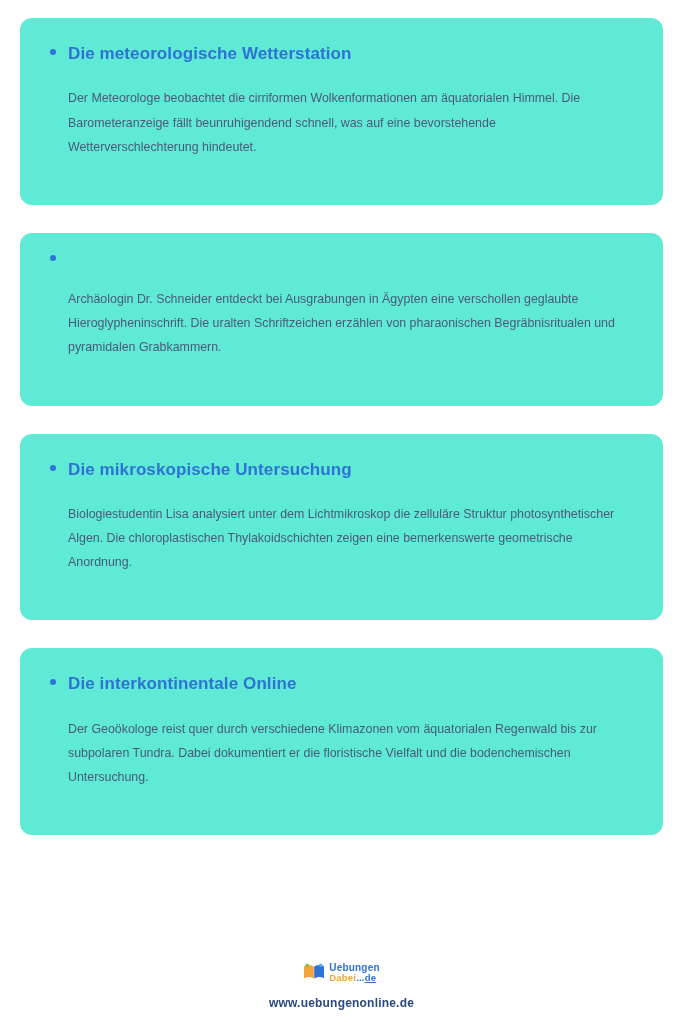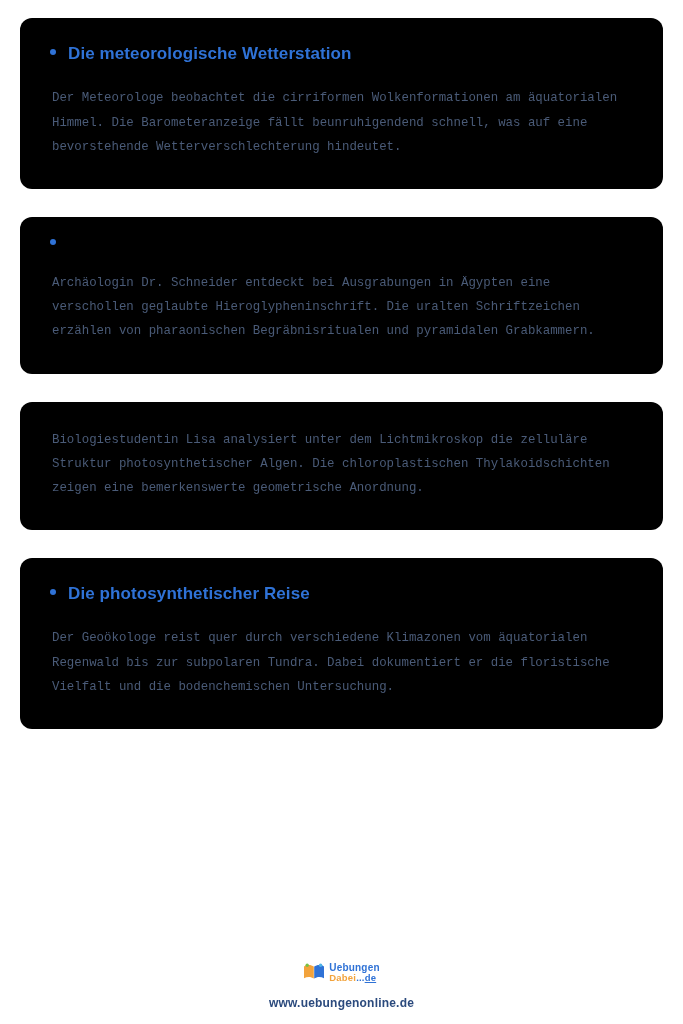"Die meteorologische Wetterstation" .card { background: #000000 -> #5eead4 }
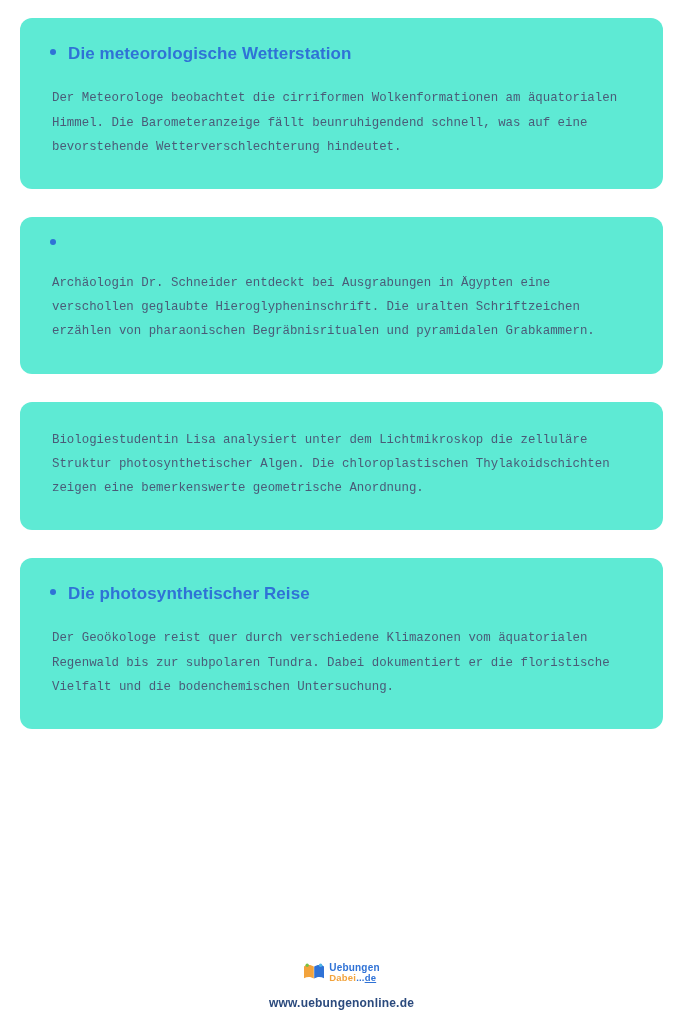"Der Meteorologe beobachtet die" .card-body { font-family: Liberation Mono, monospace -> none; margin: 0 -> 16px }
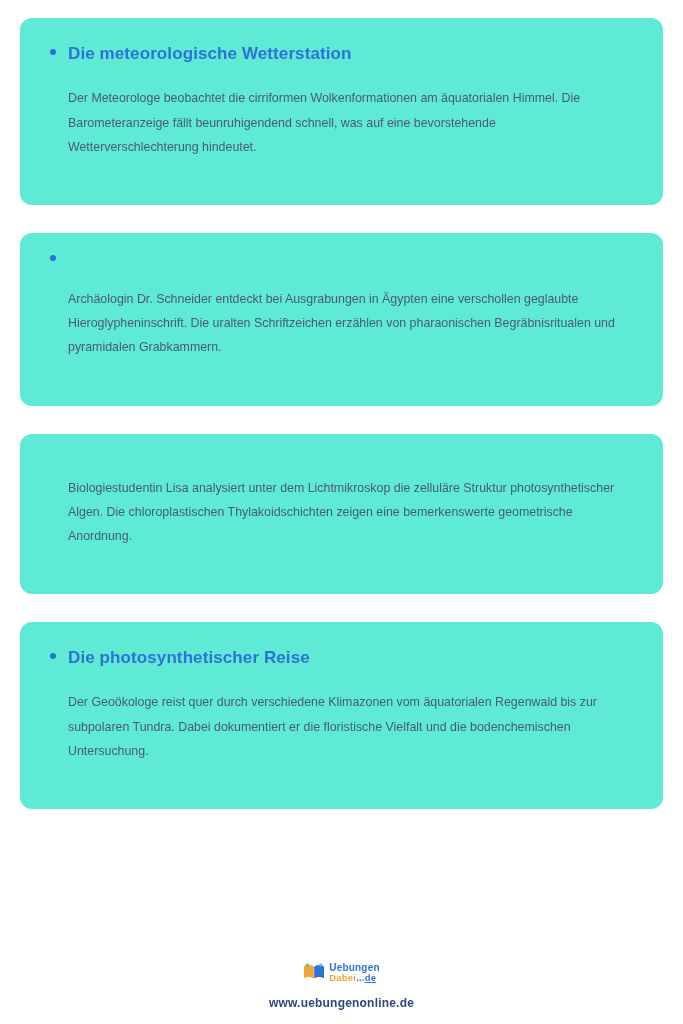"Die mikroskopische Untersuchung" div.card-title-row { html: none -> <div> <span></span> <span>Die mikroskopische Untersuchung</span> </div> }
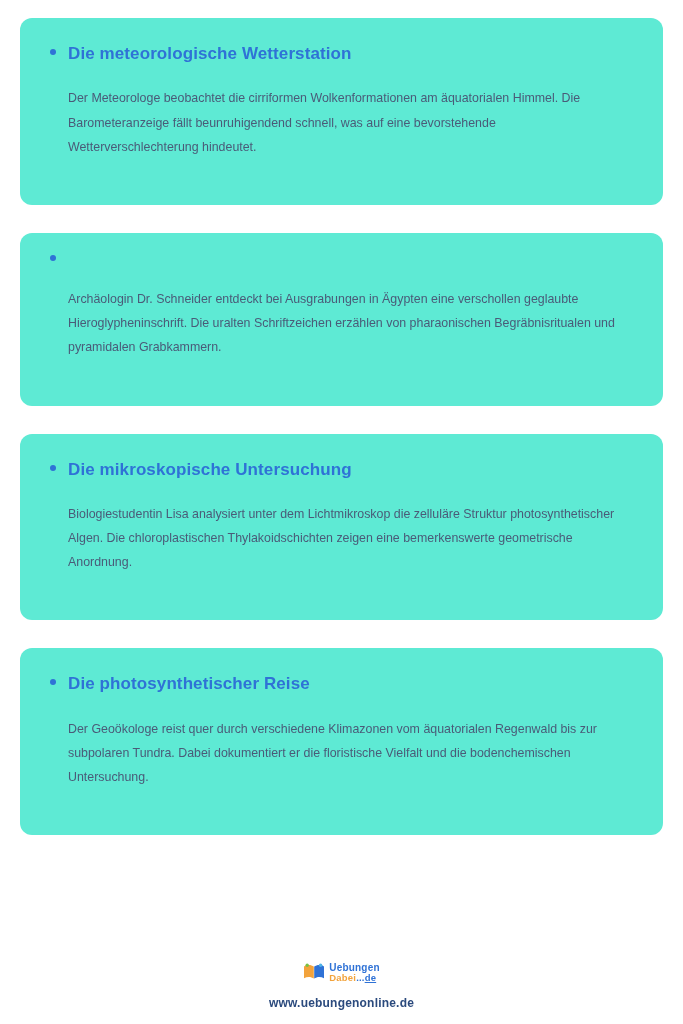"Die photosynthetischer Reise" span.card-title { text: photosynthetischer Reise -> interkontinentale Online }
